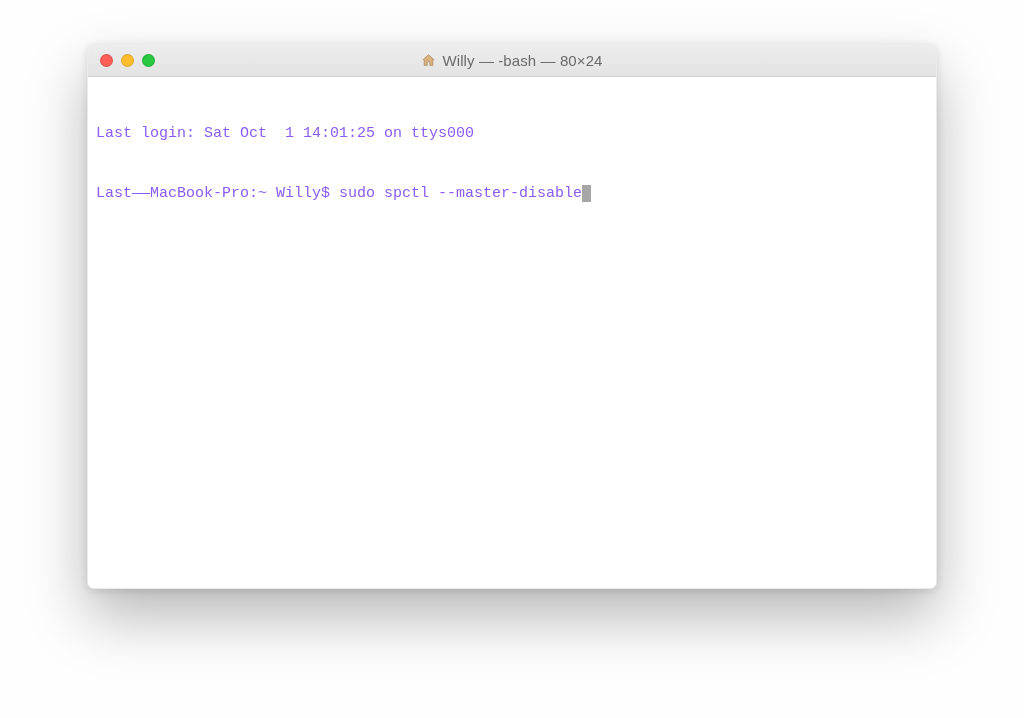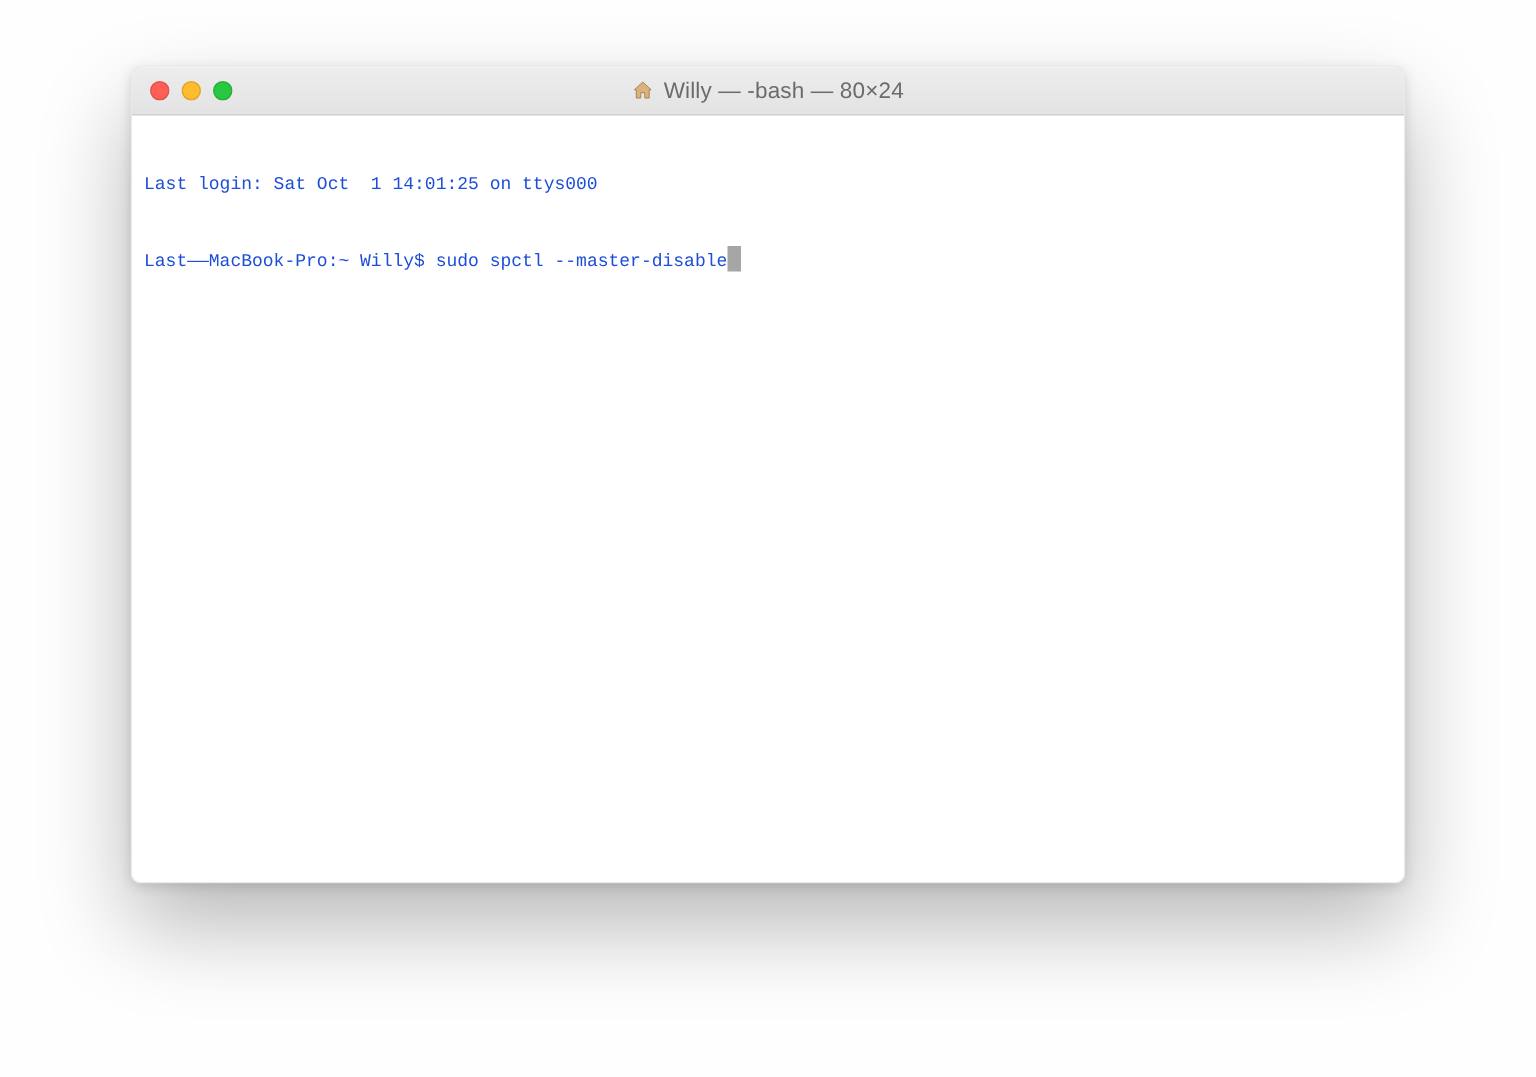"Last login: Sat Oct 1" .terminal-body { color: #1d4ed8 -> #8b5cf6; font-size: 12px -> 15px }
